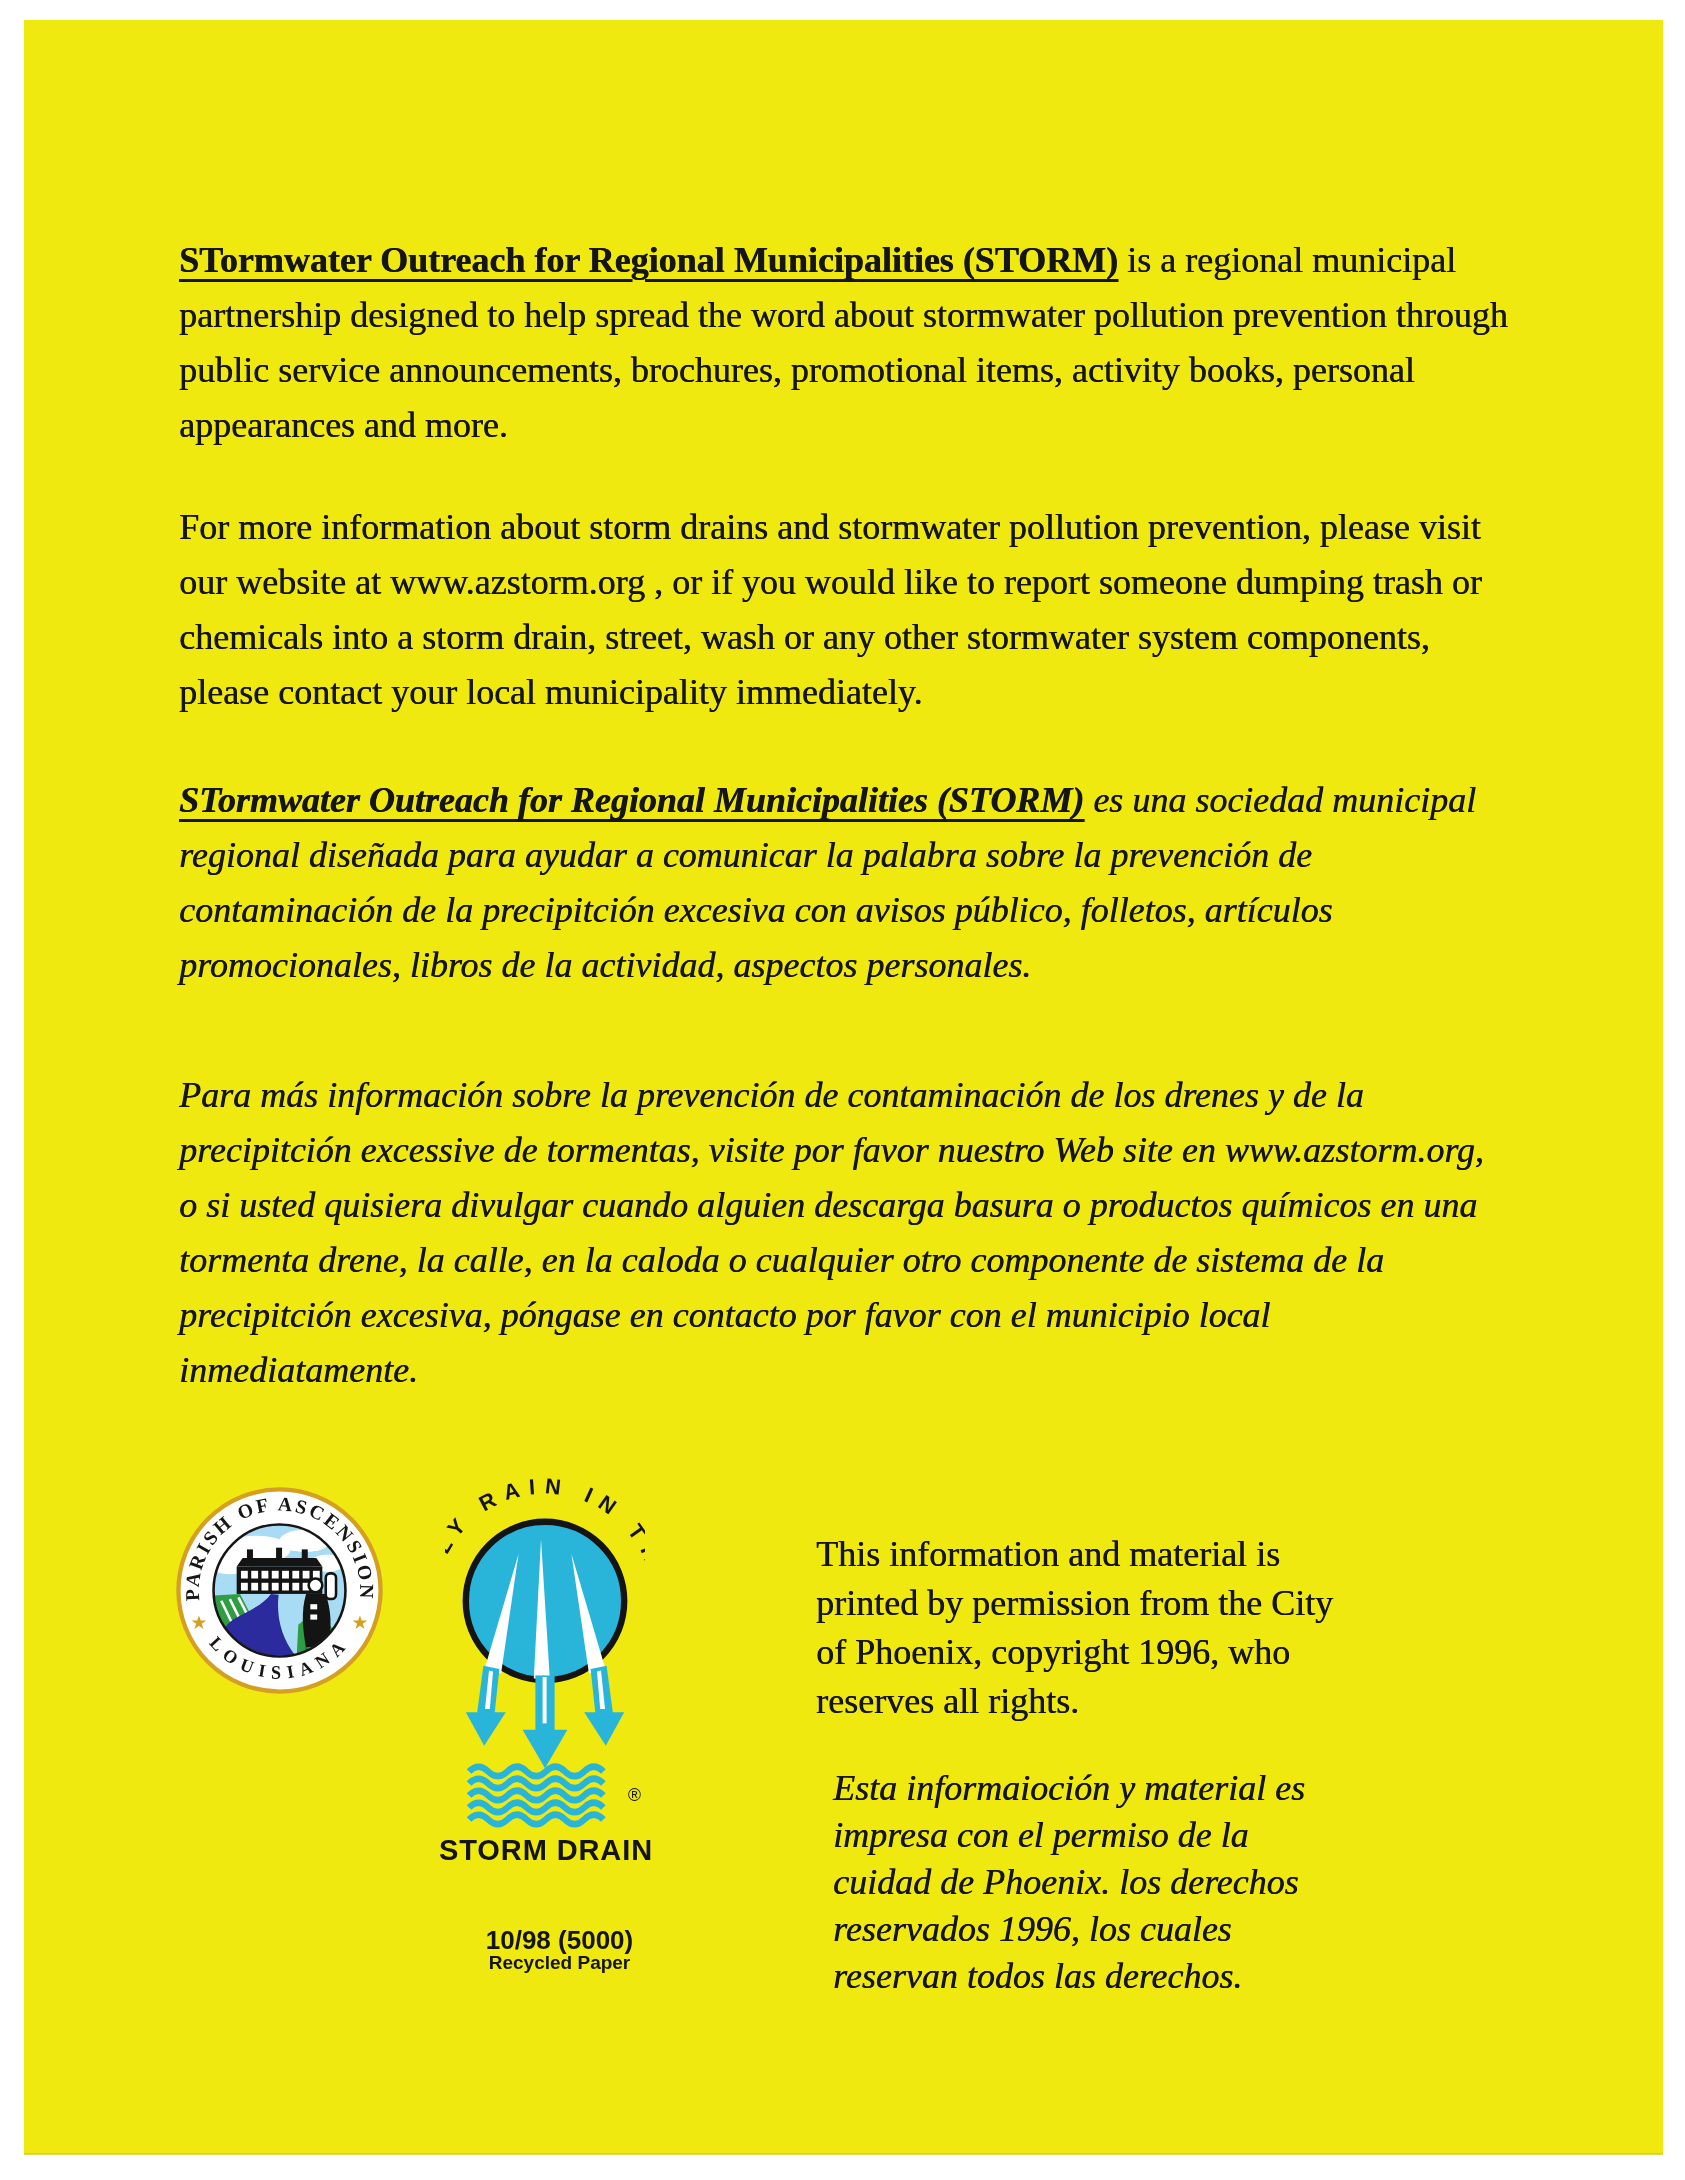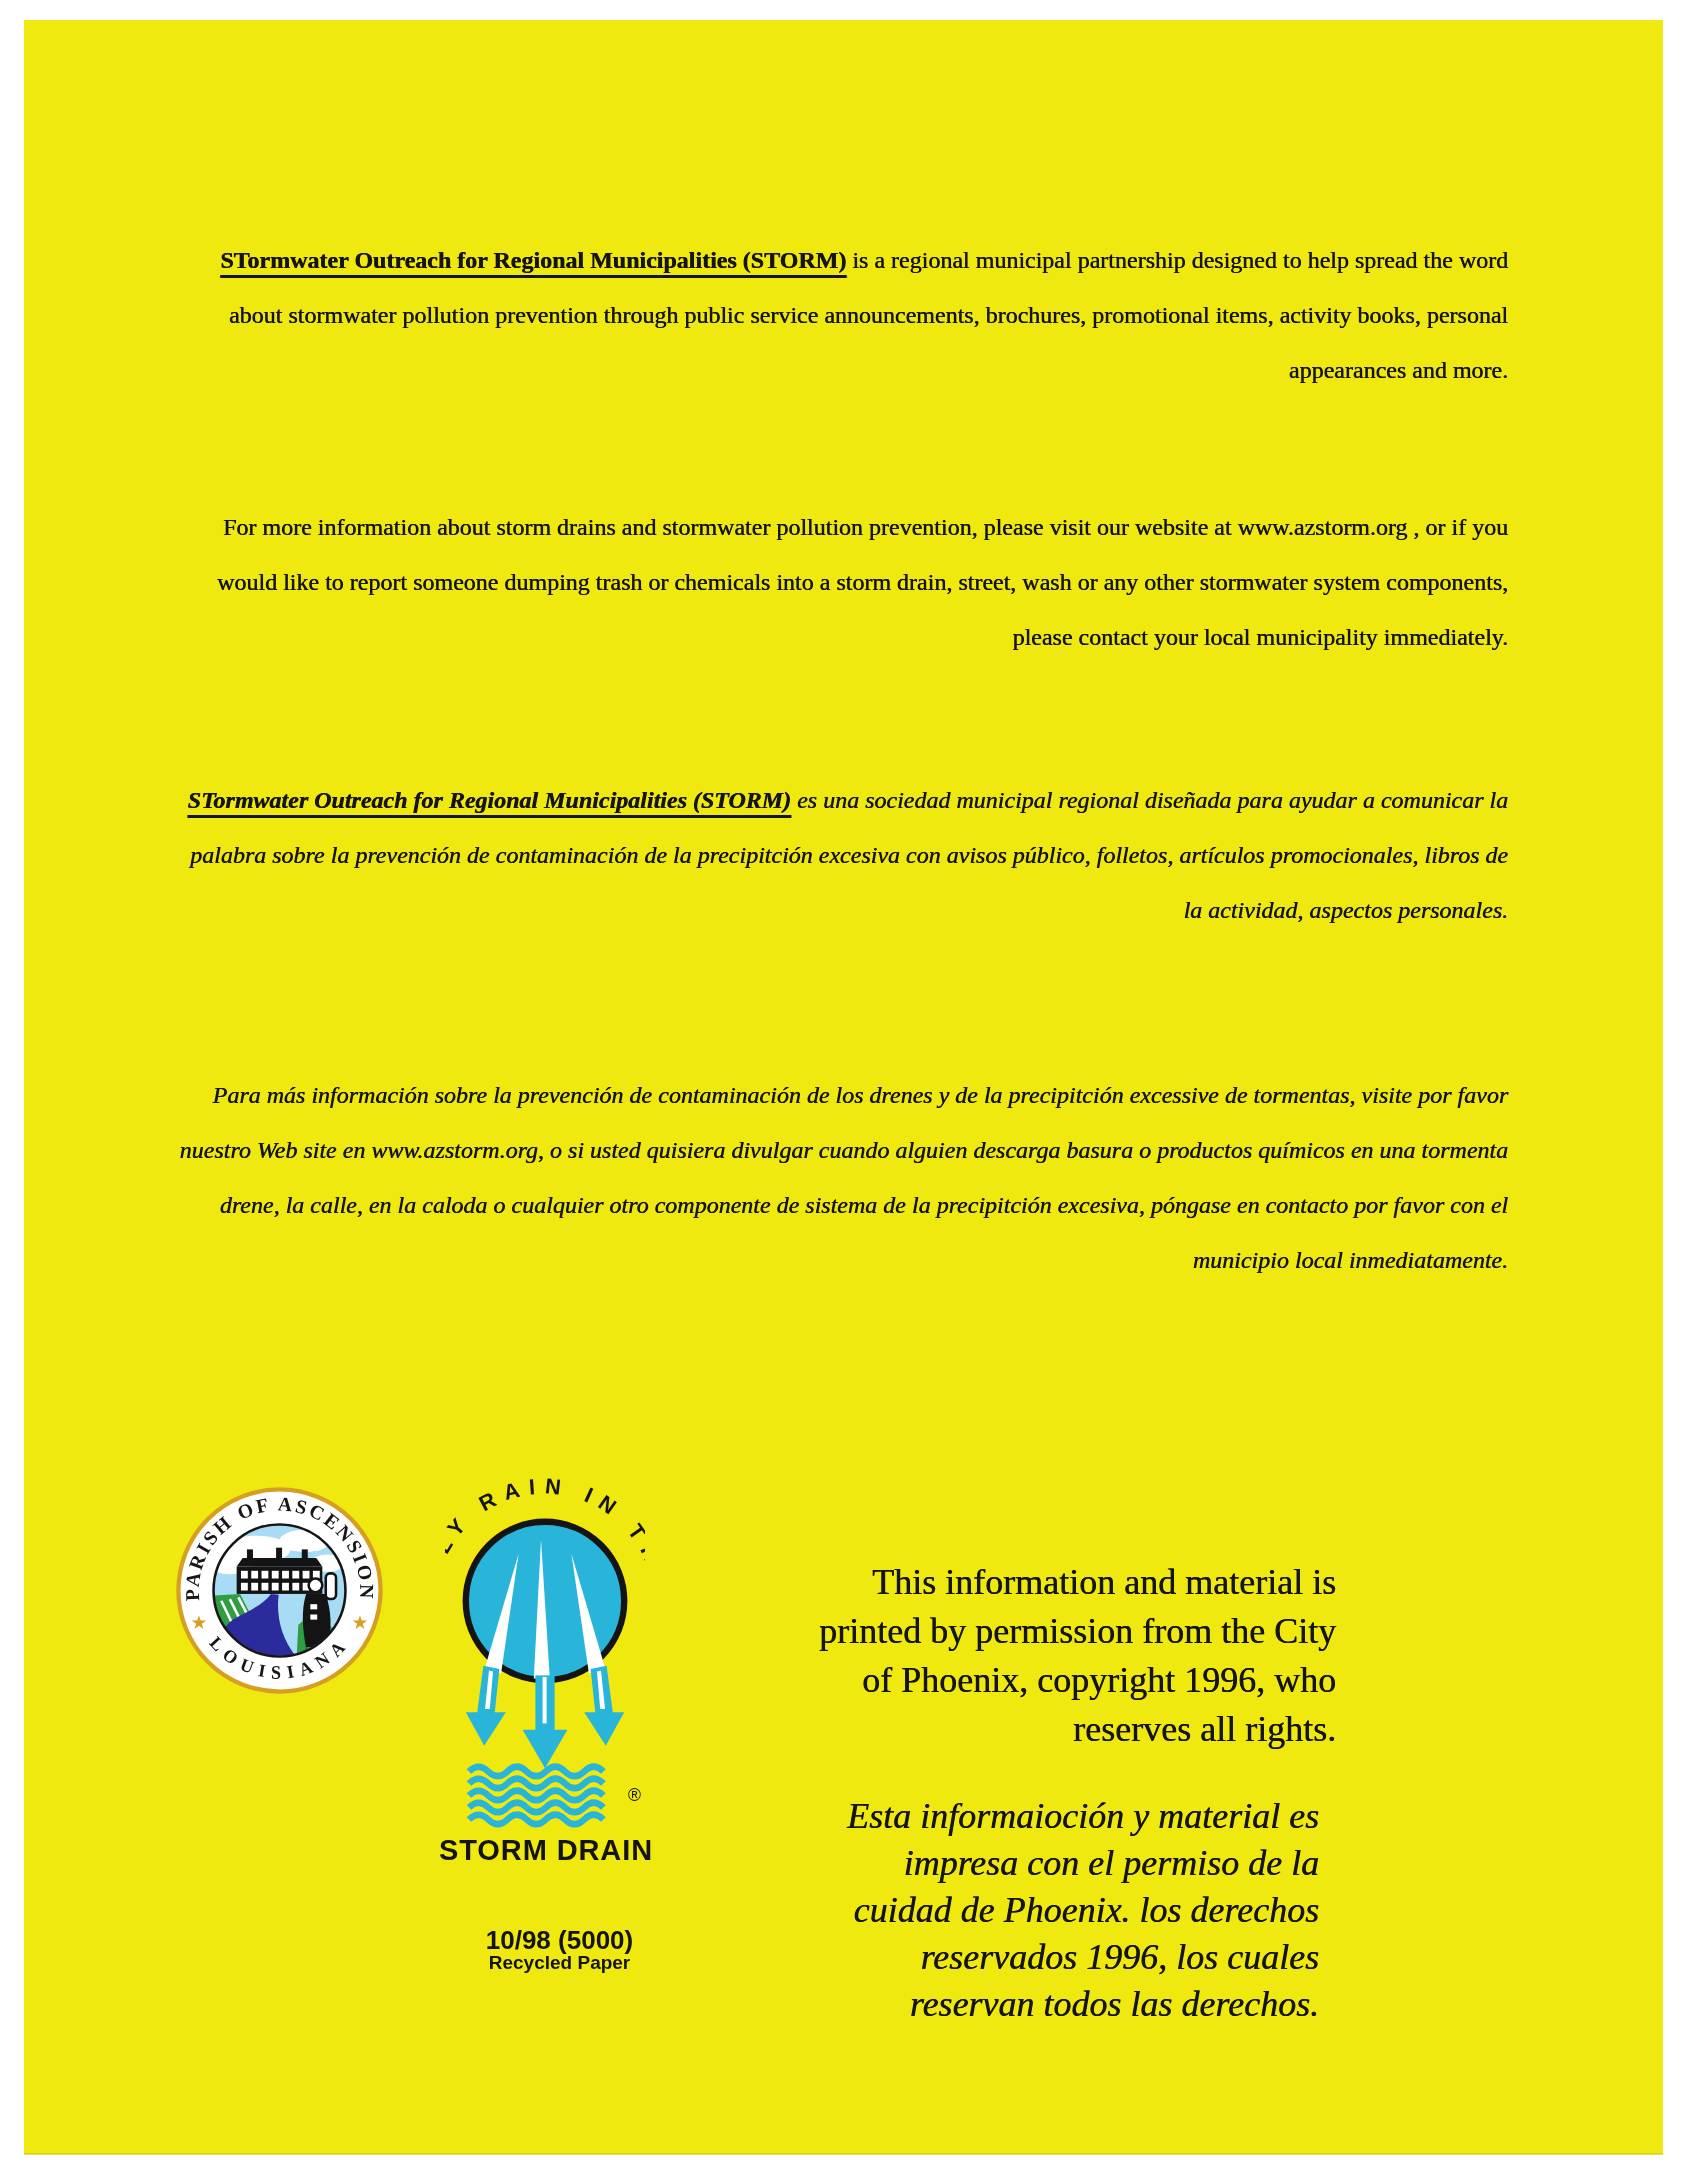"STormwater Outreach for Regional" .para { font-size: 24px -> 36px; text-align: right -> left }
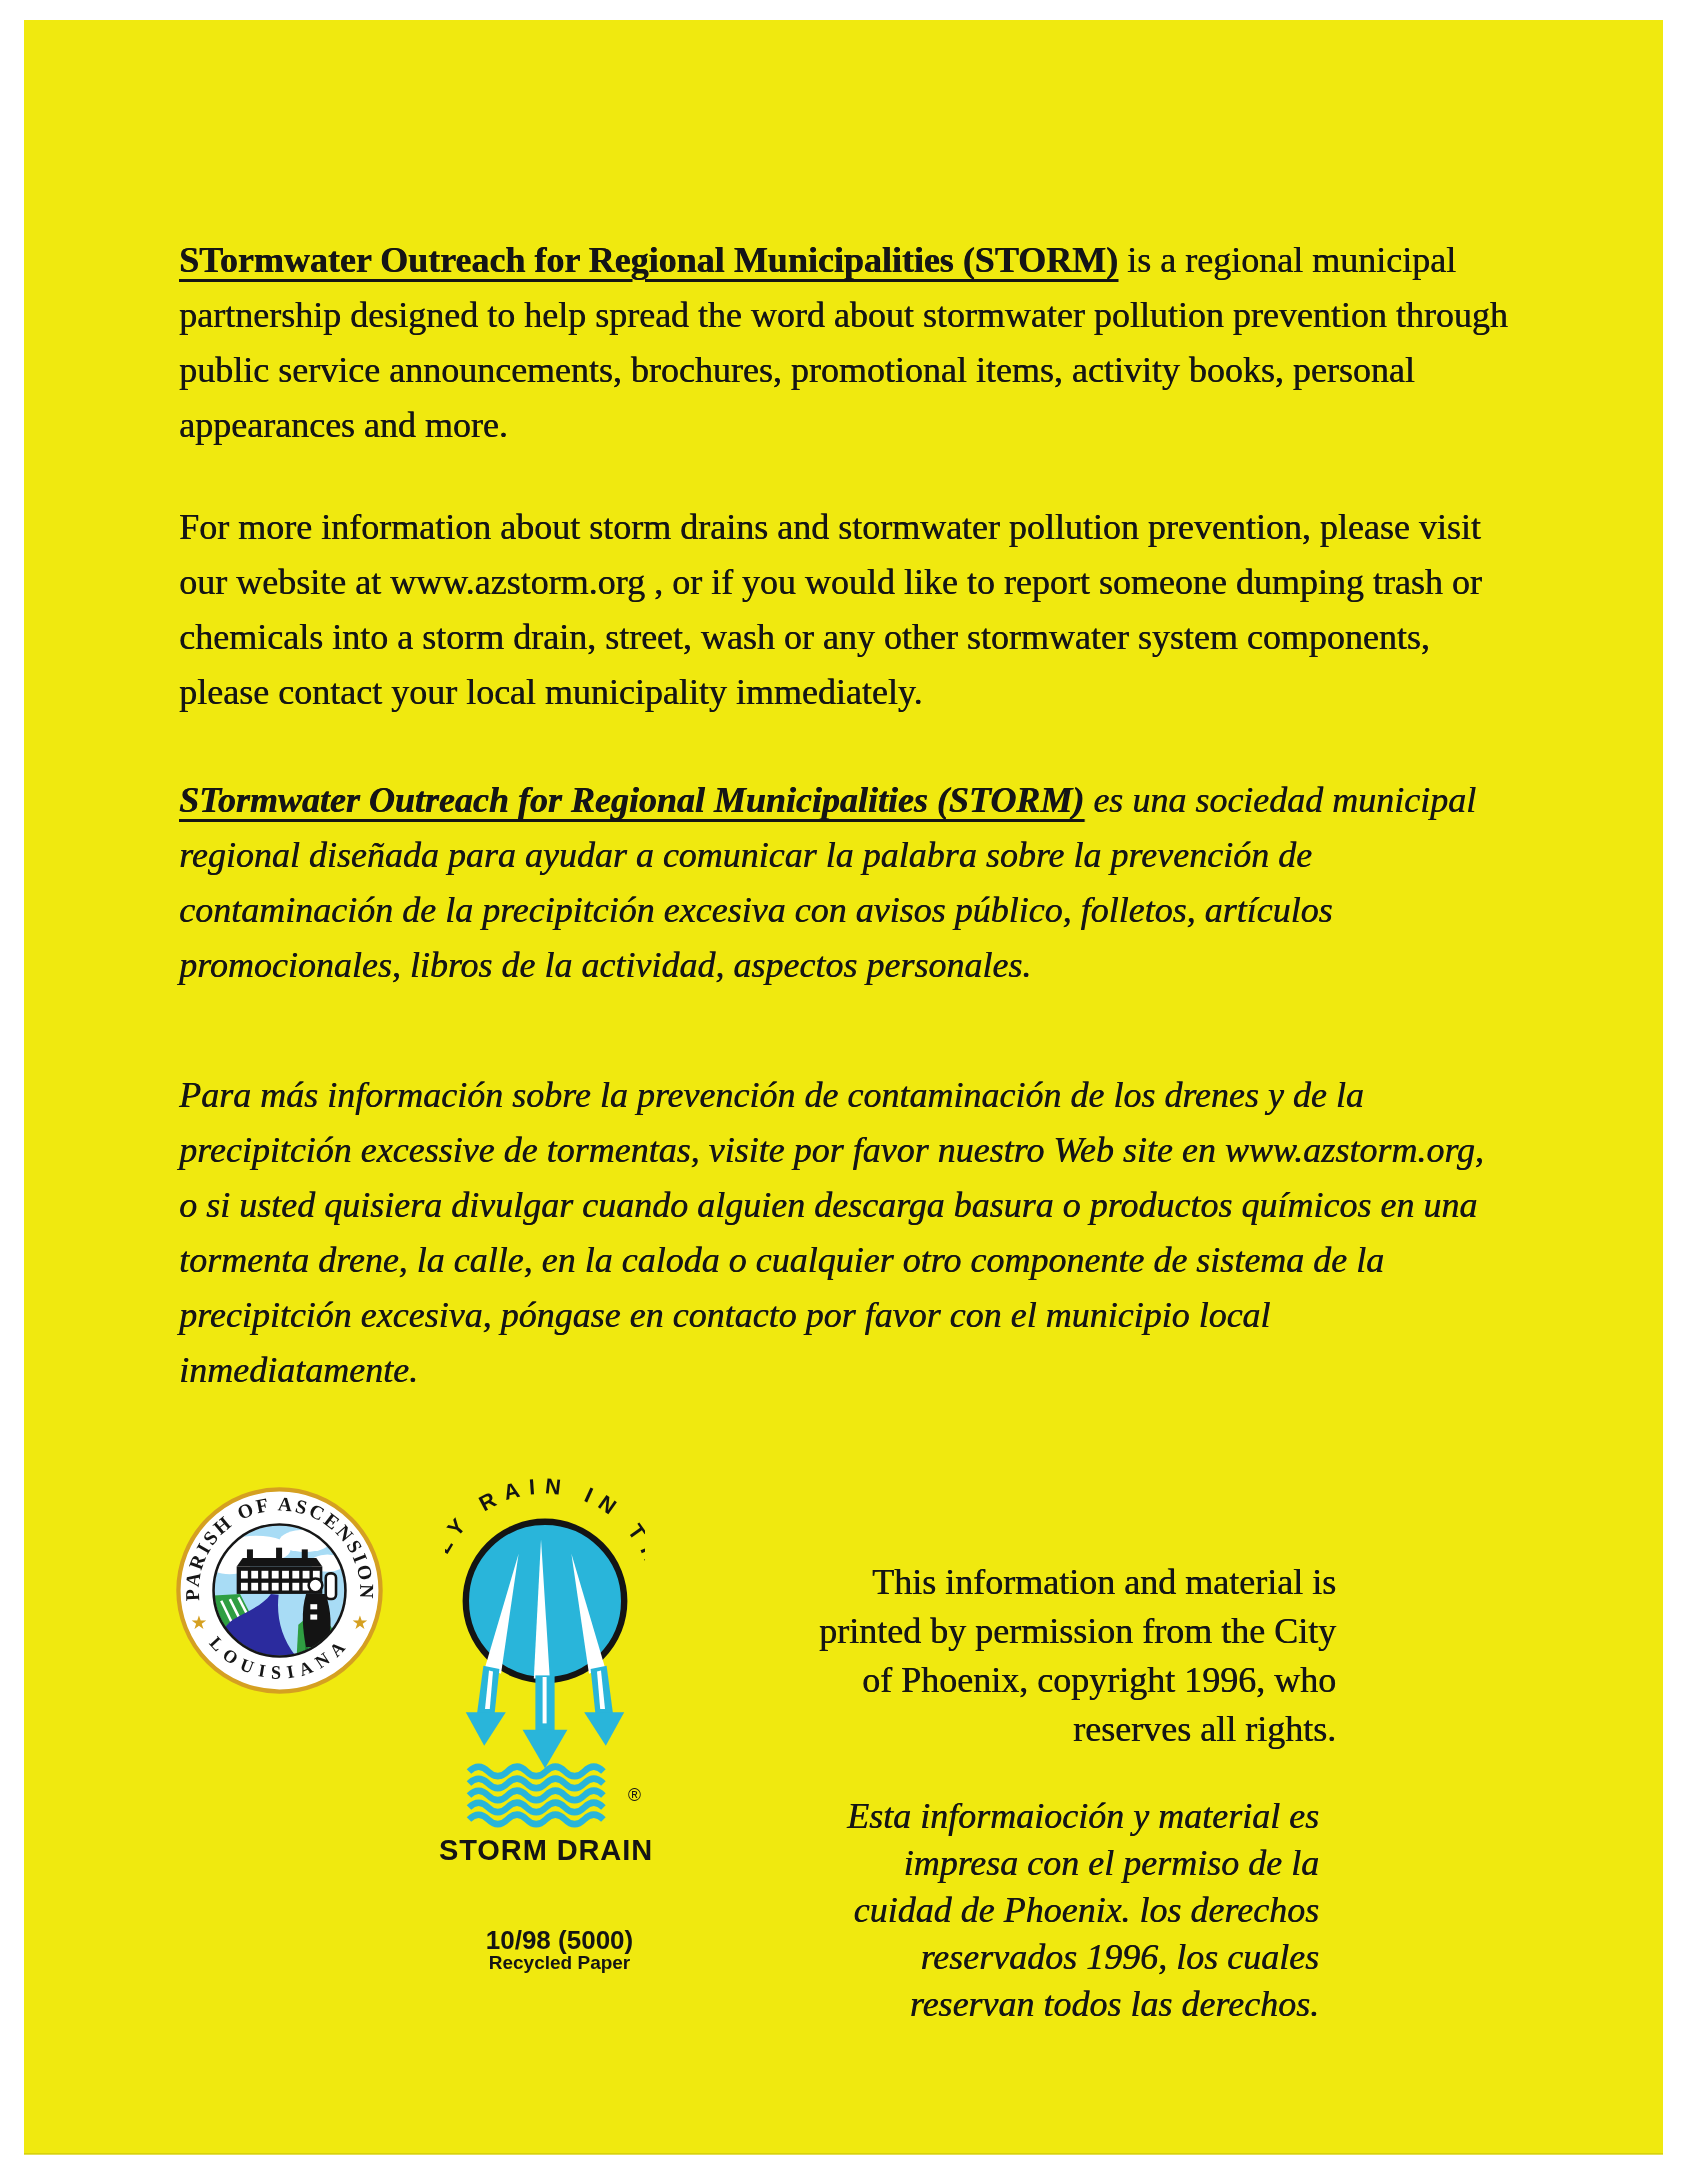"This information and material is" .perm { margin-top: 28px -> none; text-align: right -> left }
